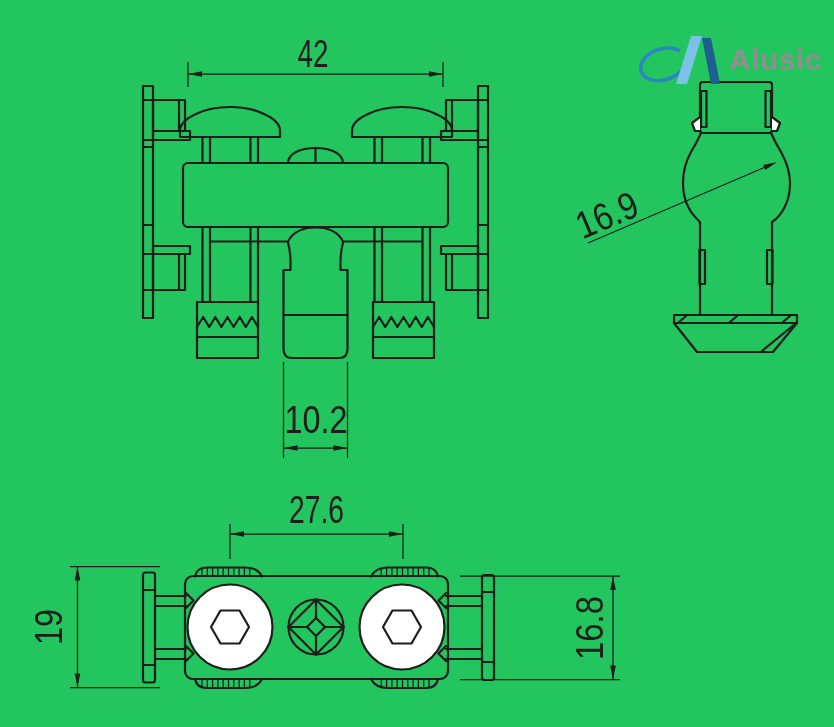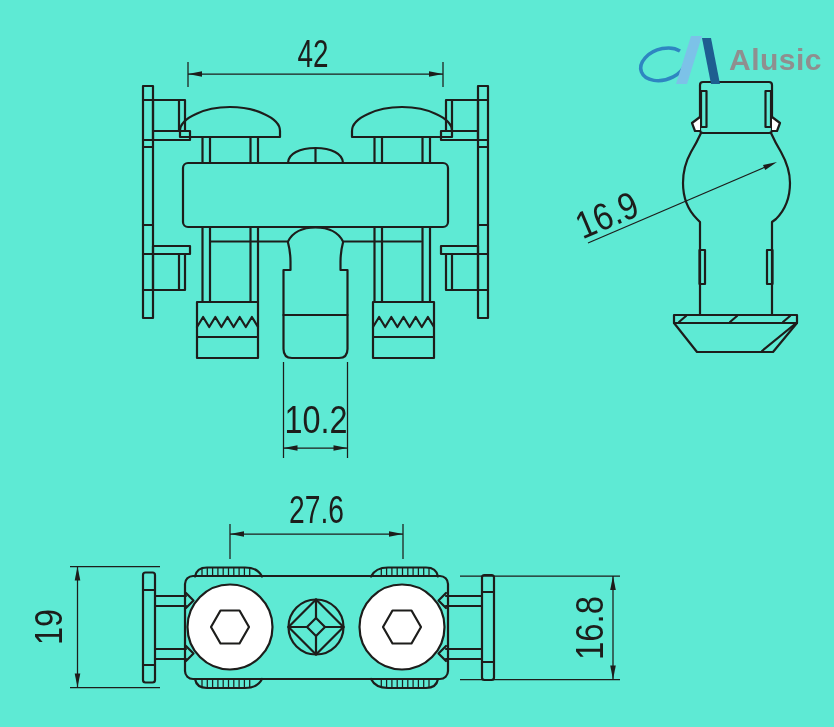"42" .stage { background: #5eead4 -> #22c55e }
